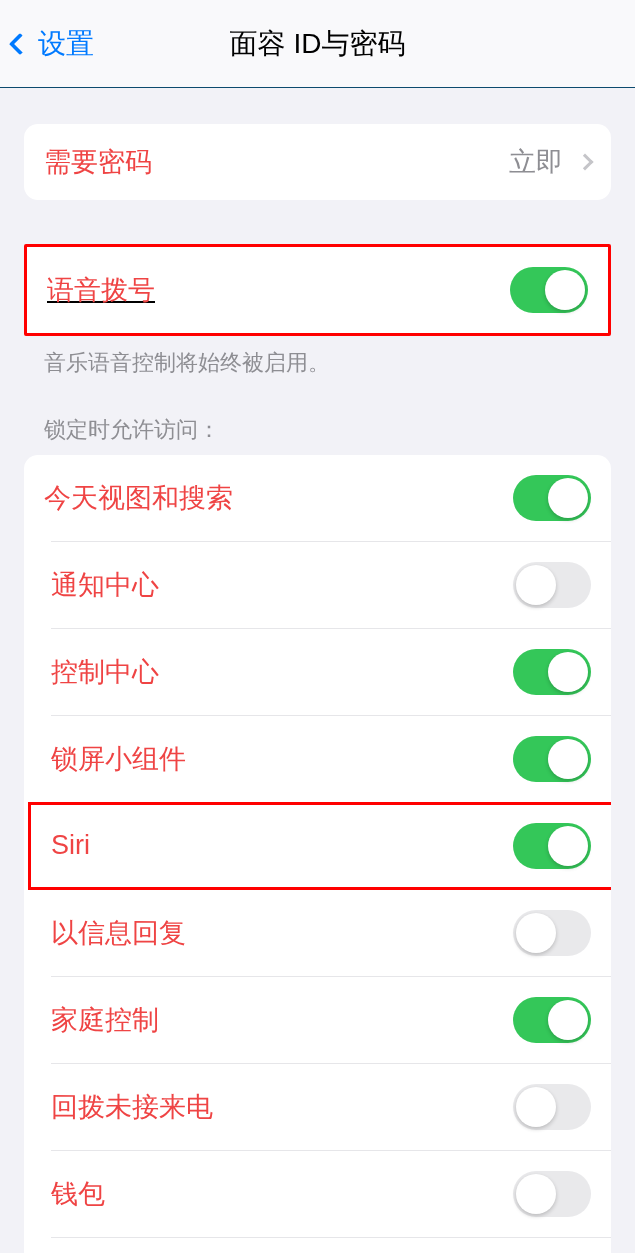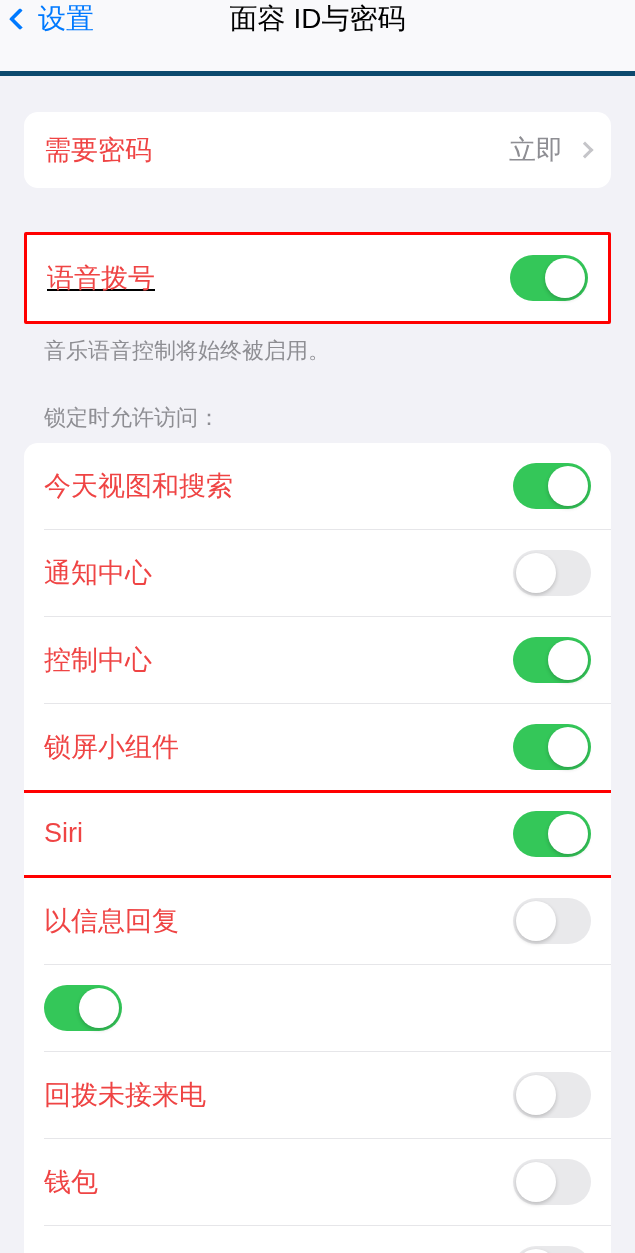"设置" .header { align-items: flex-start -> center; border-bottom: 5px solid #0c4a6e -> 1px solid #0c4a6e; height: 76px -> 88px }
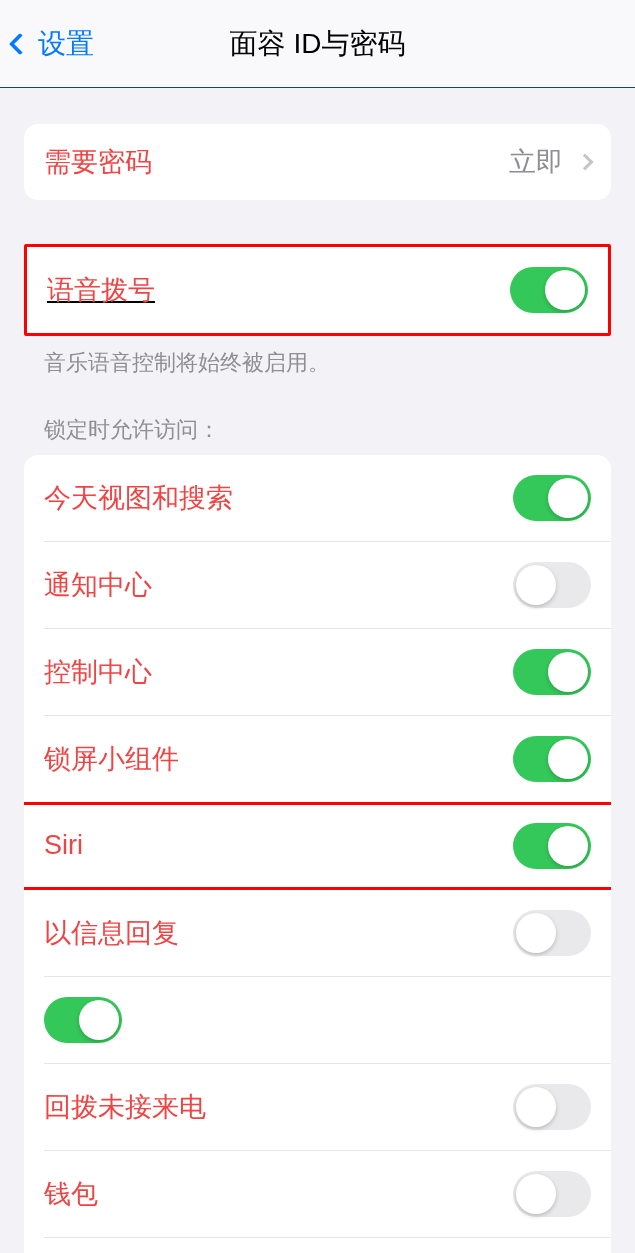"通知中心" .row + .row { margin-left: 20px -> 27px }
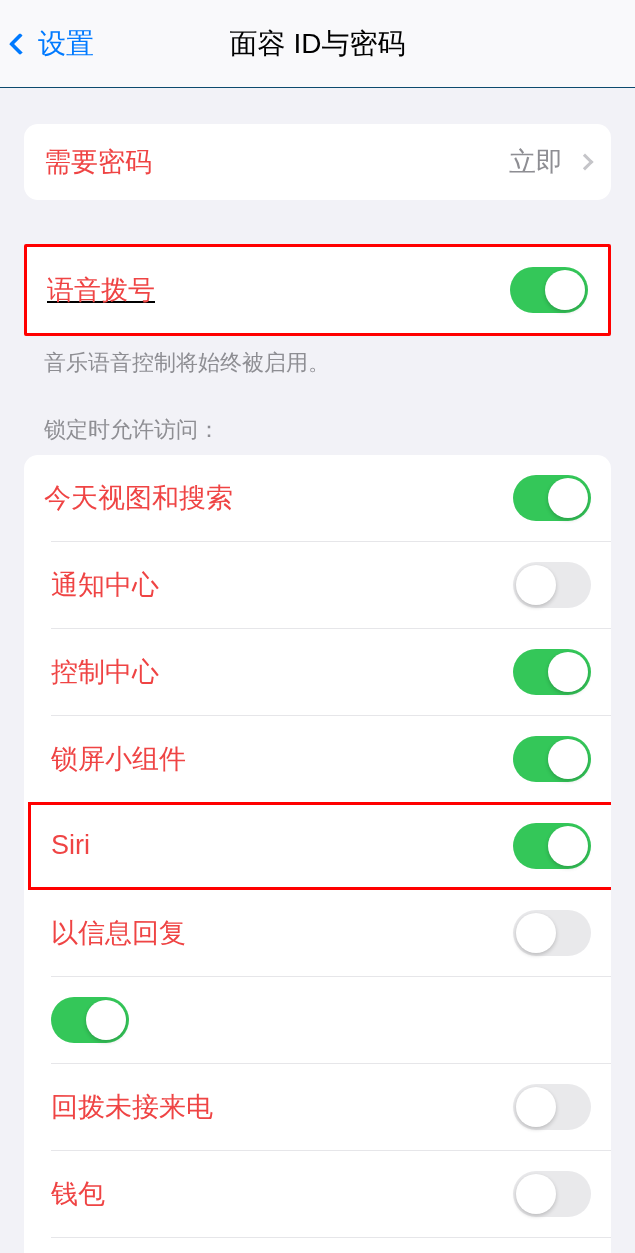"家庭控制" span.row-label { html: none -> <span>家庭控制</span> }
